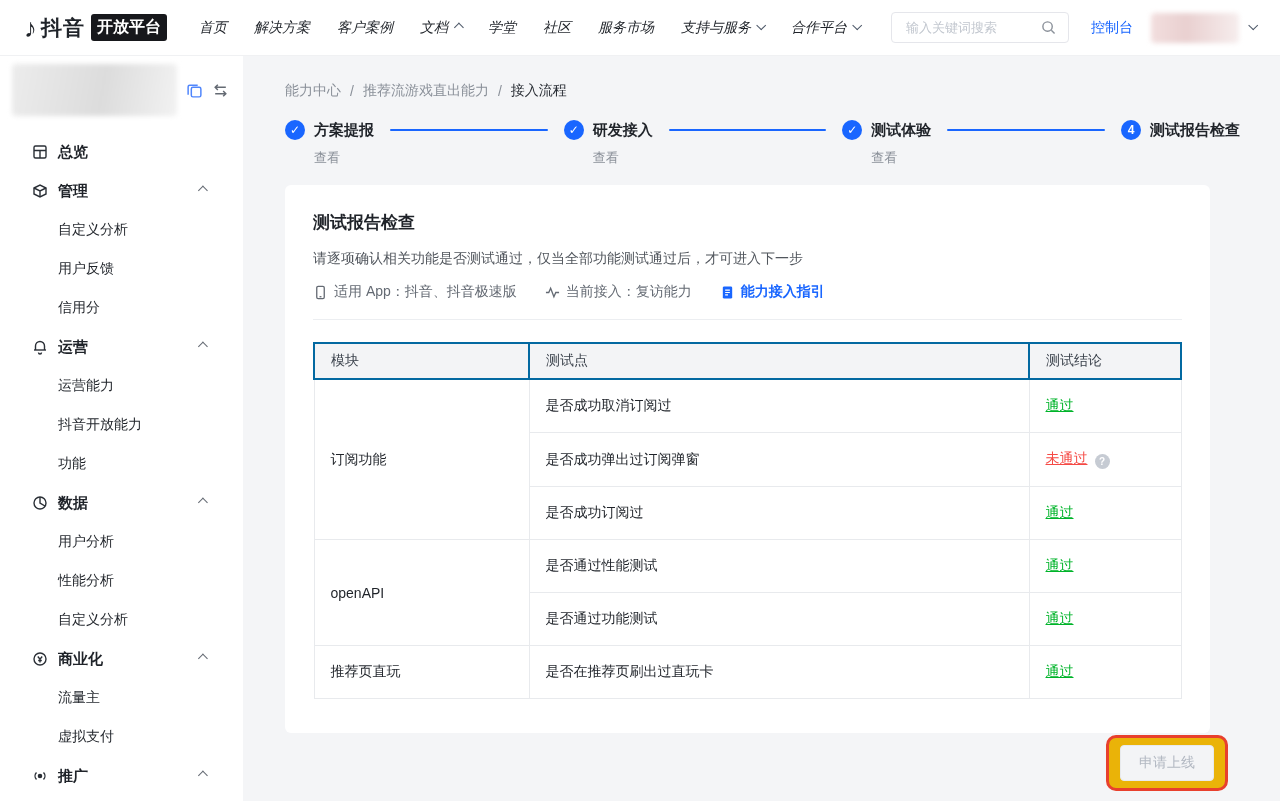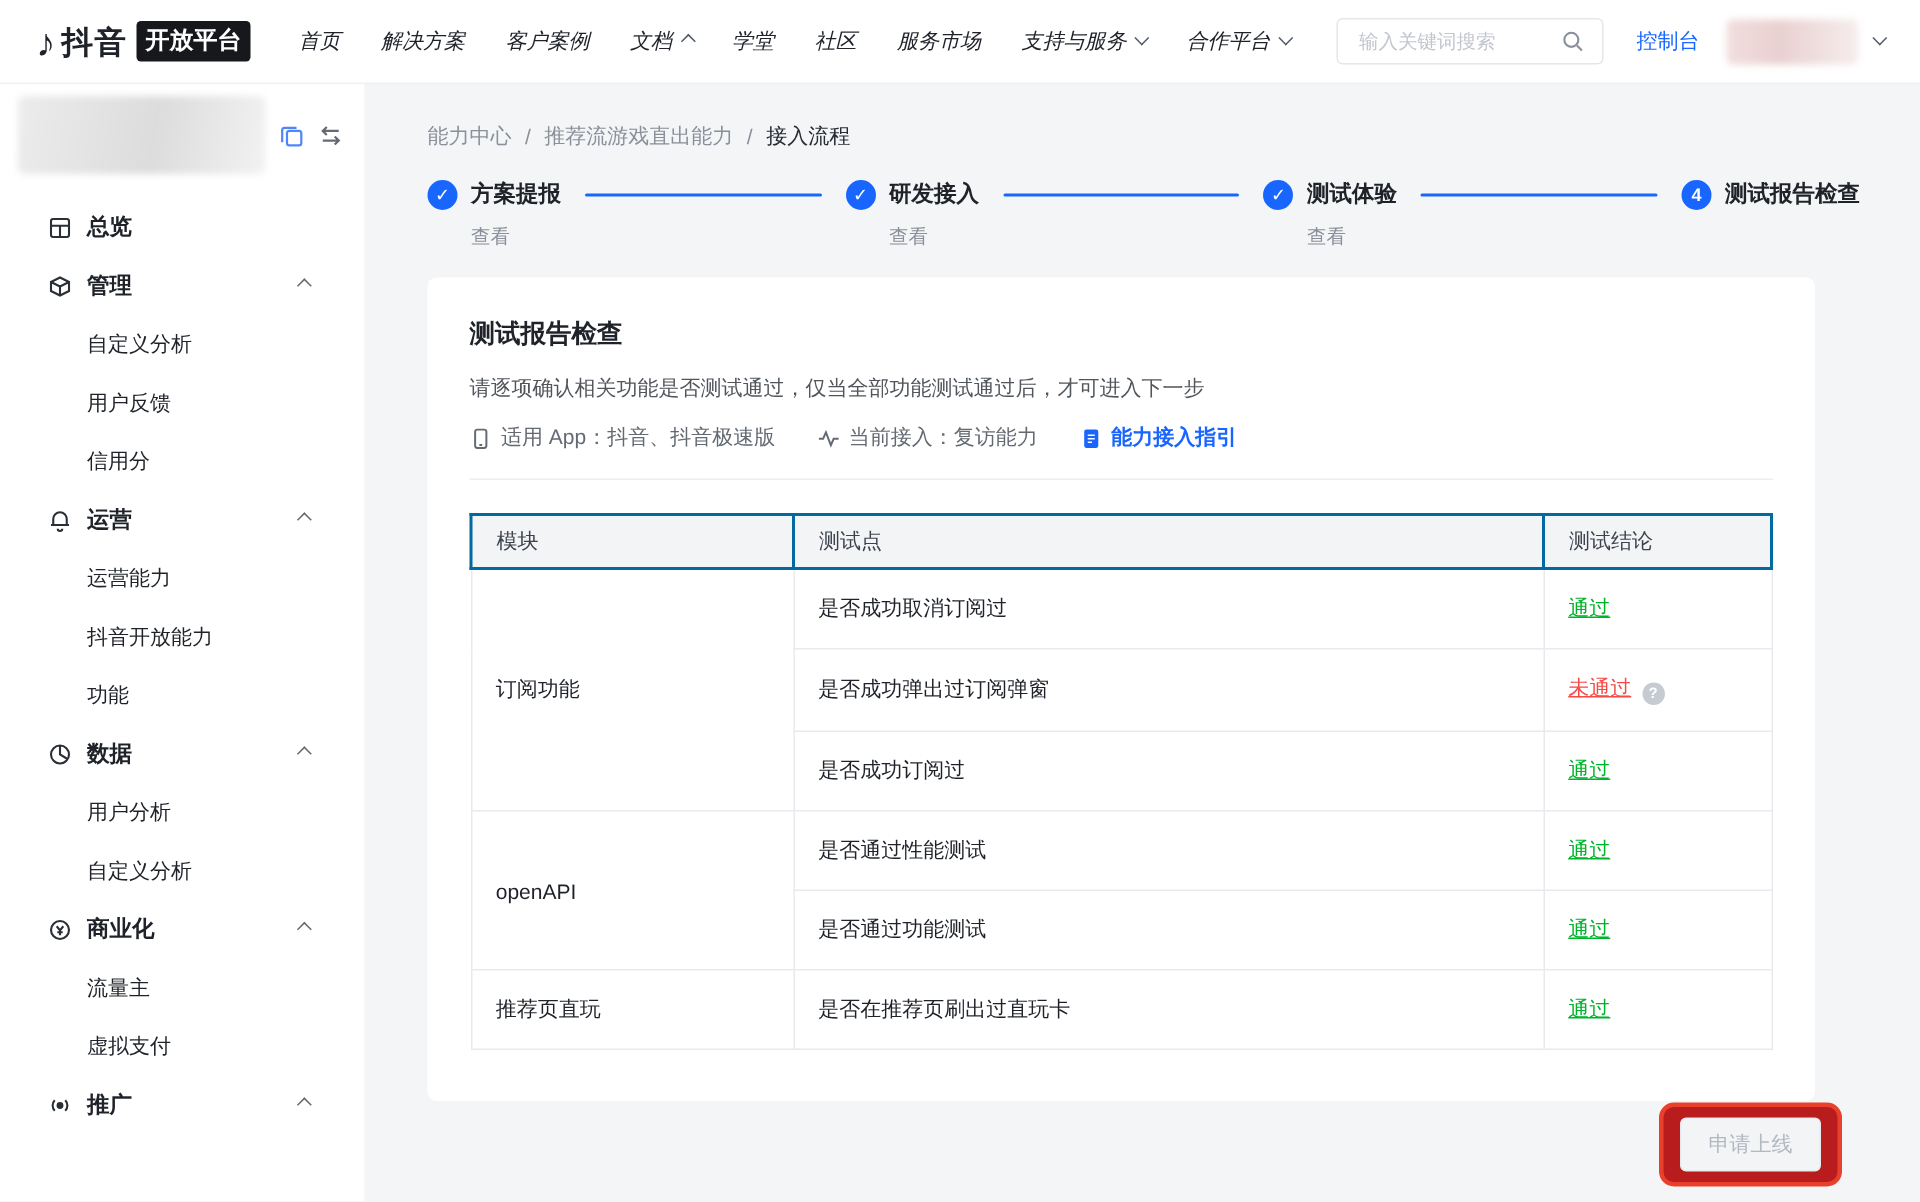"性能分析" div.side-sub { html: none -> <div> <span>性能分析</span> </div> }
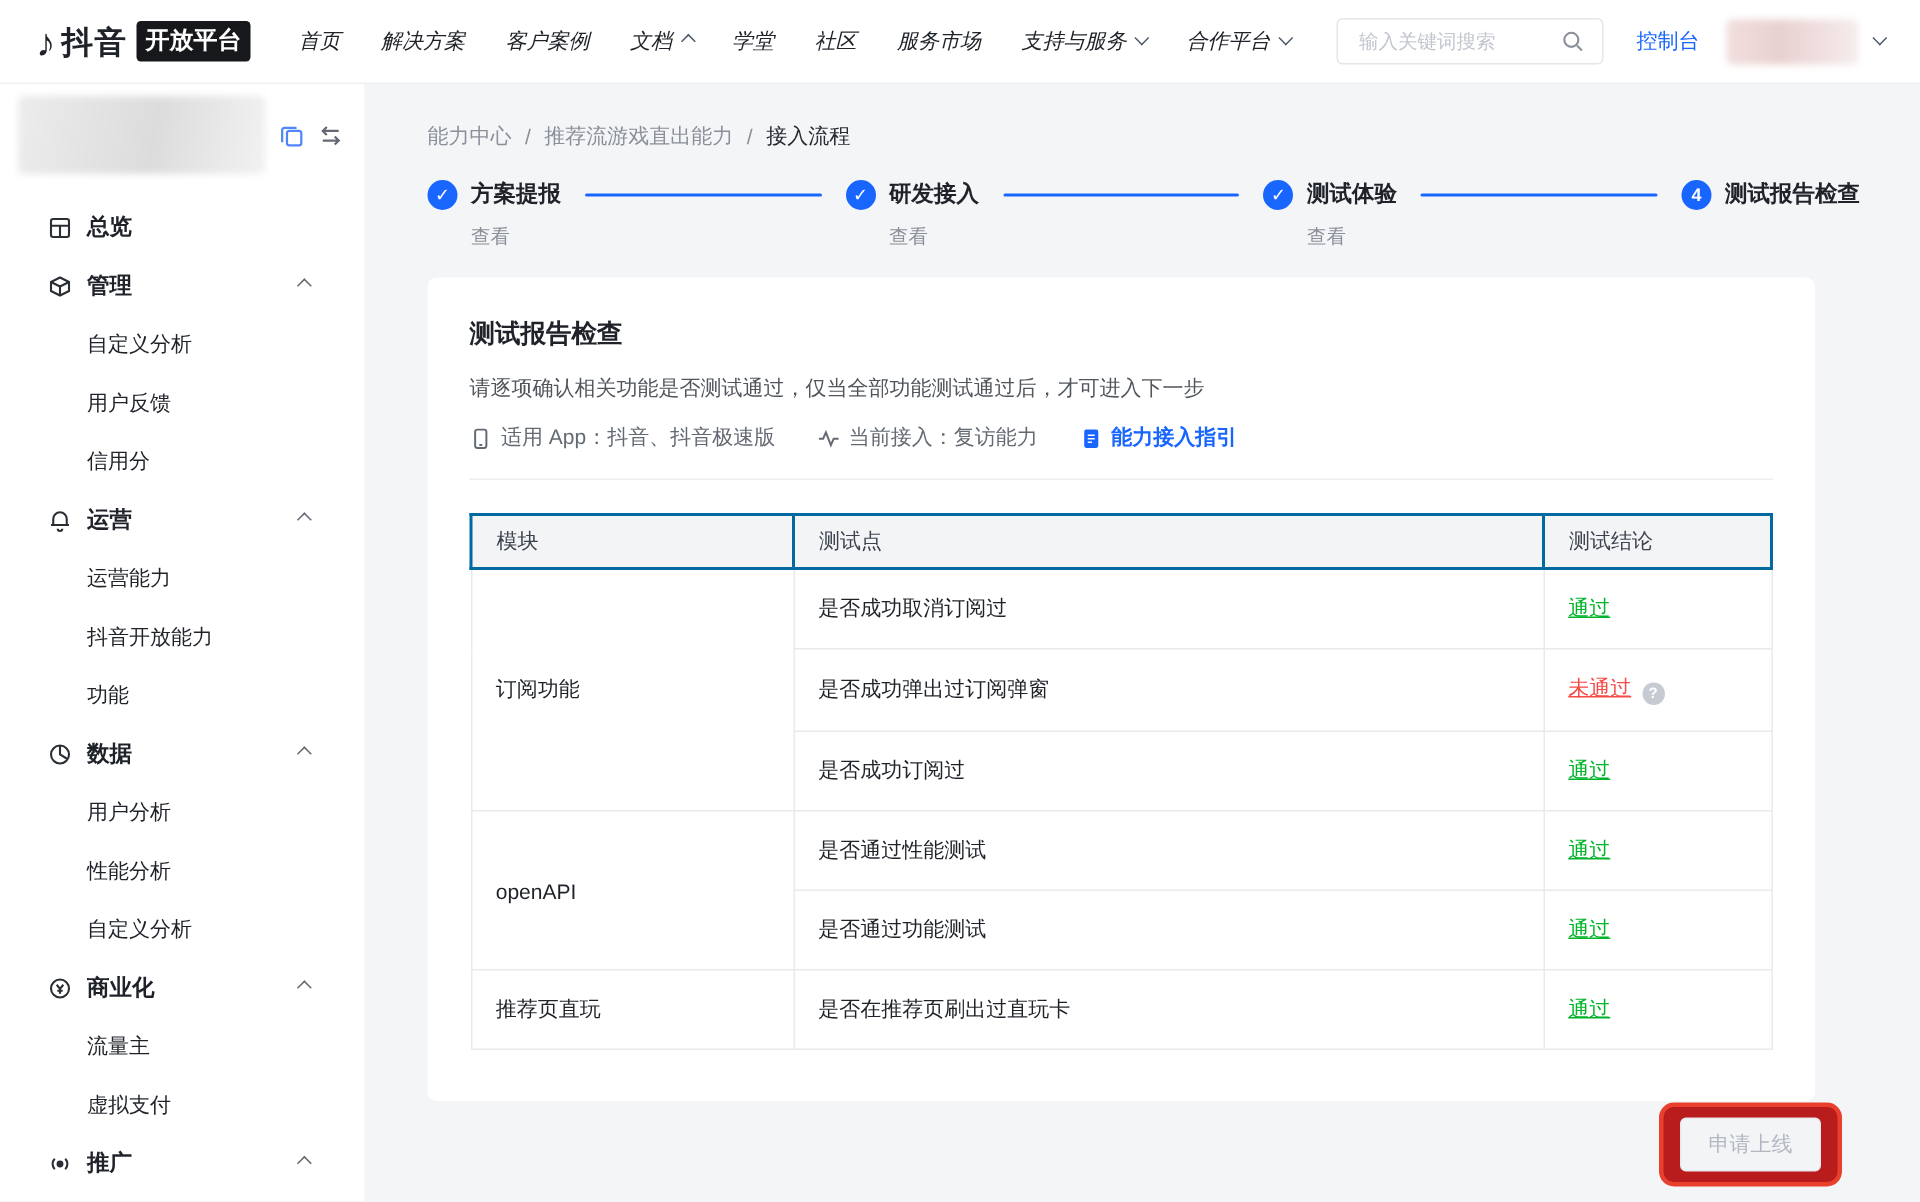"申请上线" .apply-wrap { background: #b91c1c -> #eab308 }
